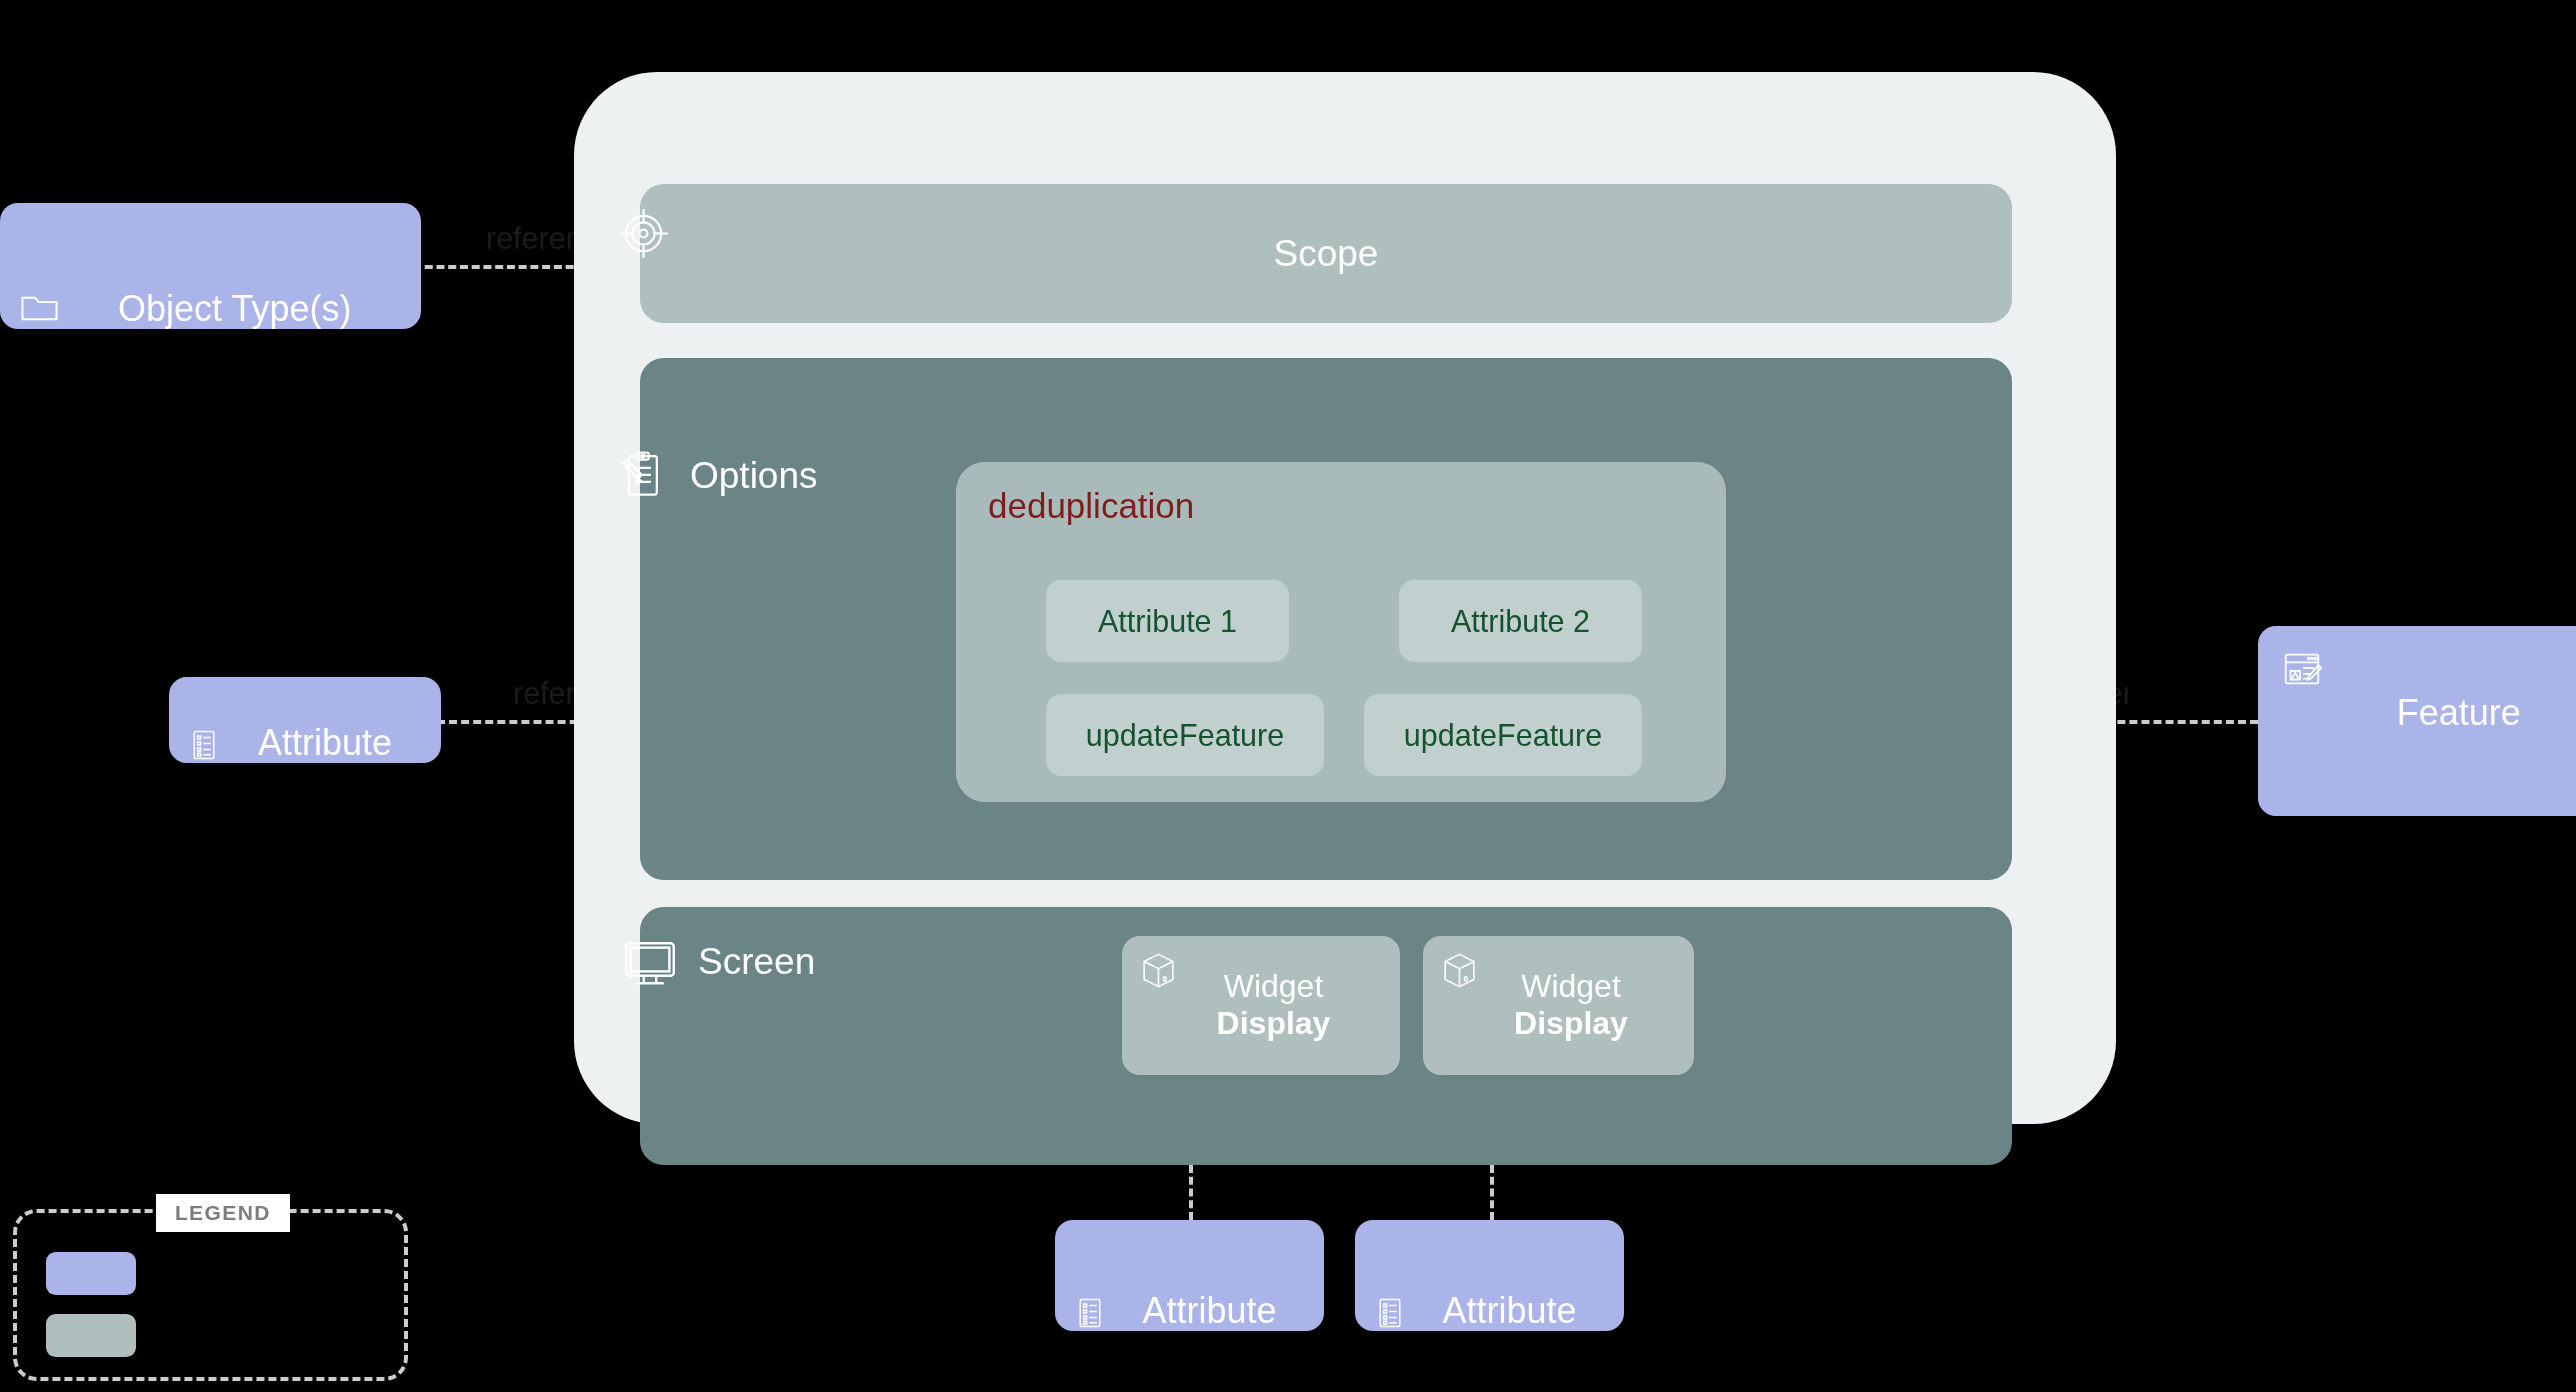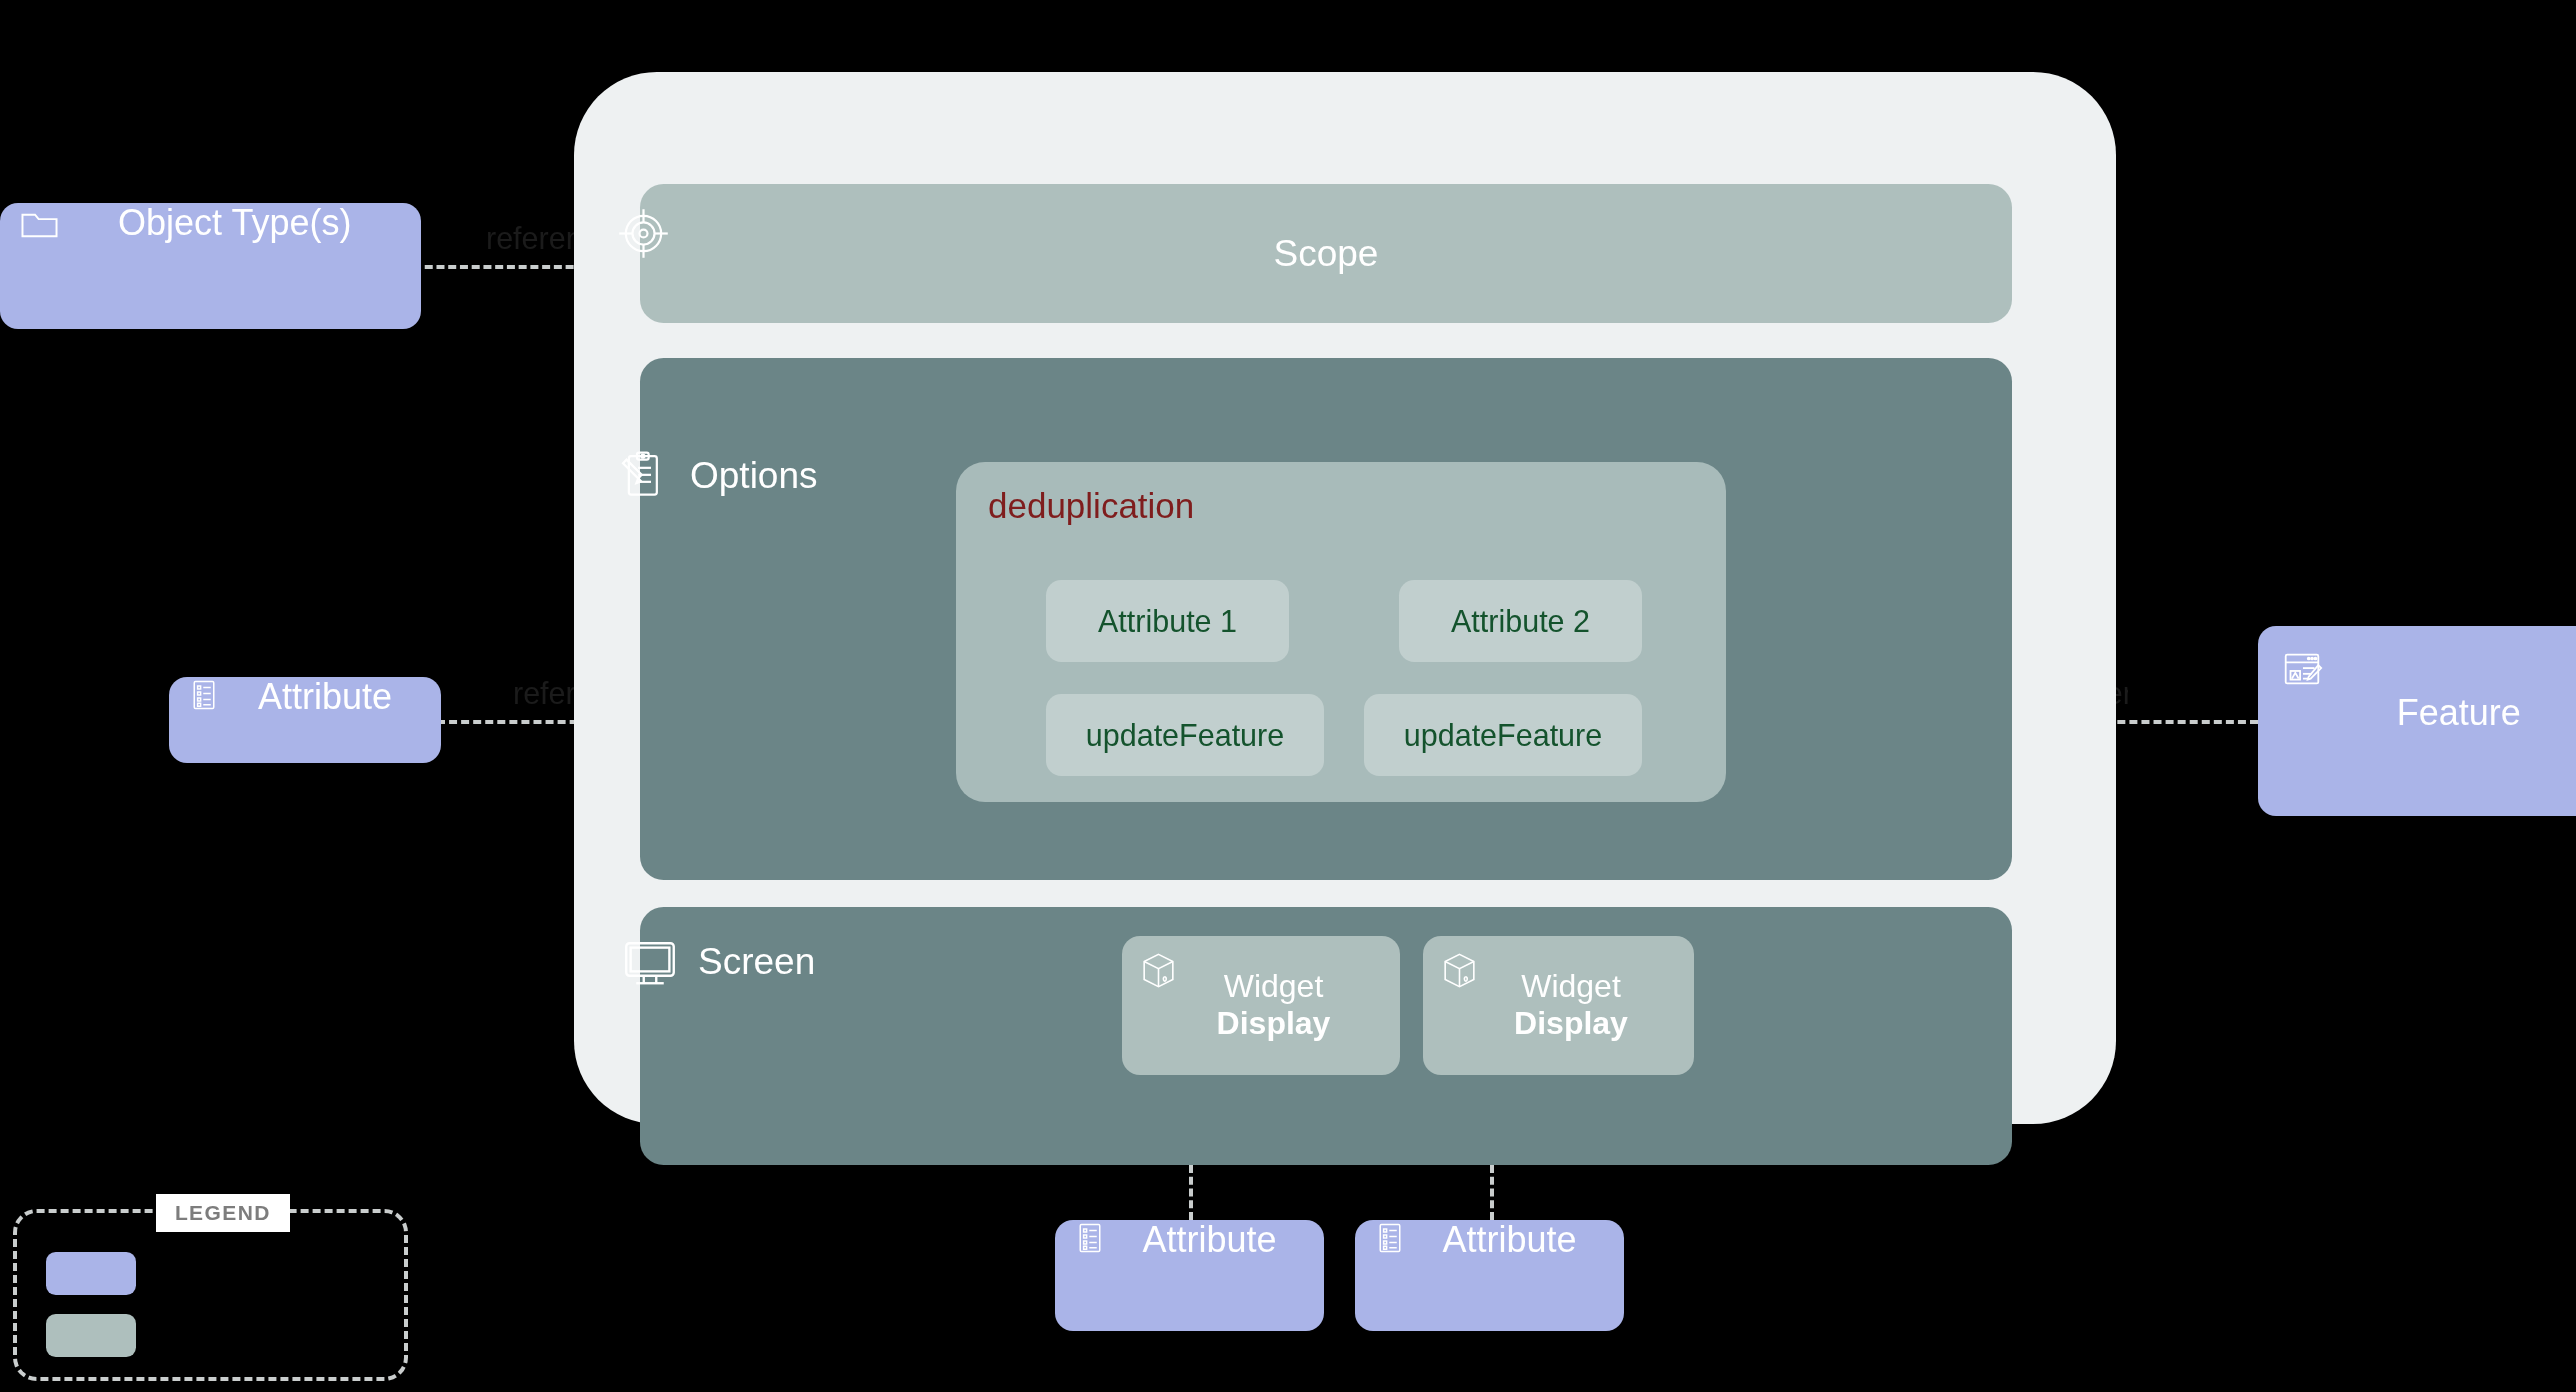"Object Type(s)" .ext-node { align-items: flex-start -> flex-end }
